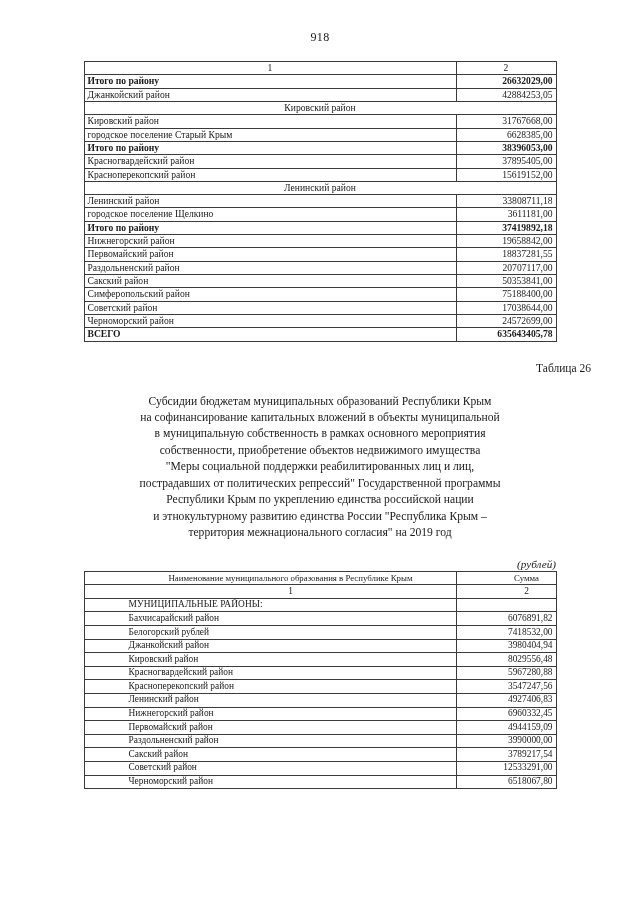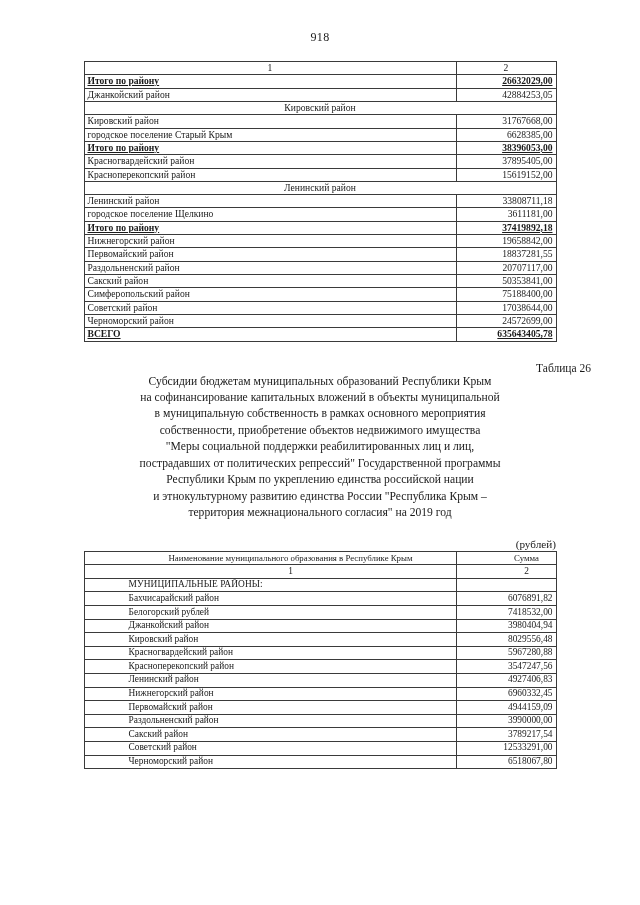"Итого по району" tr.bold td { text-decoration: underline -> none }
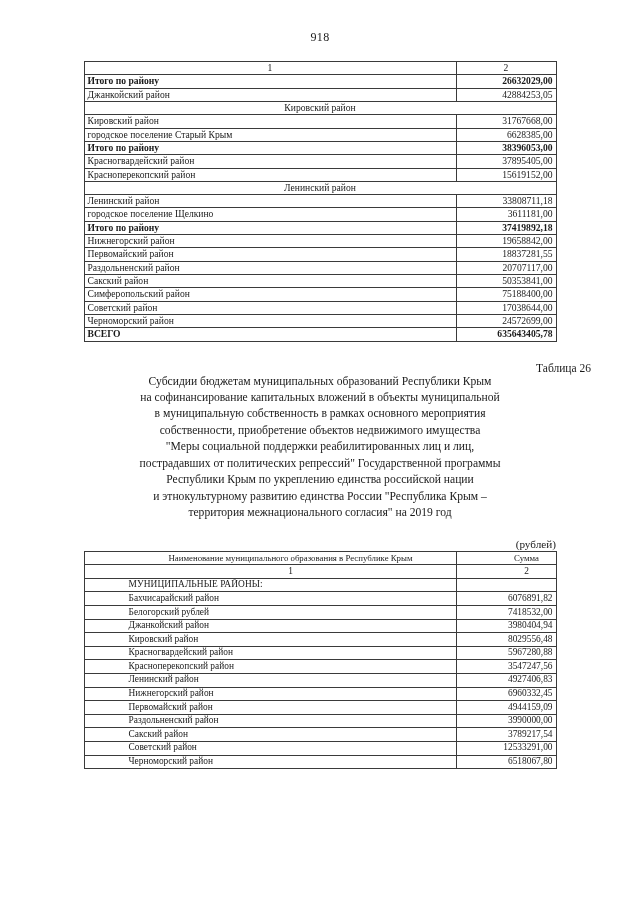"Субсидии бюджетам муниципальных" .title-block { margin-top: none -> 20px }
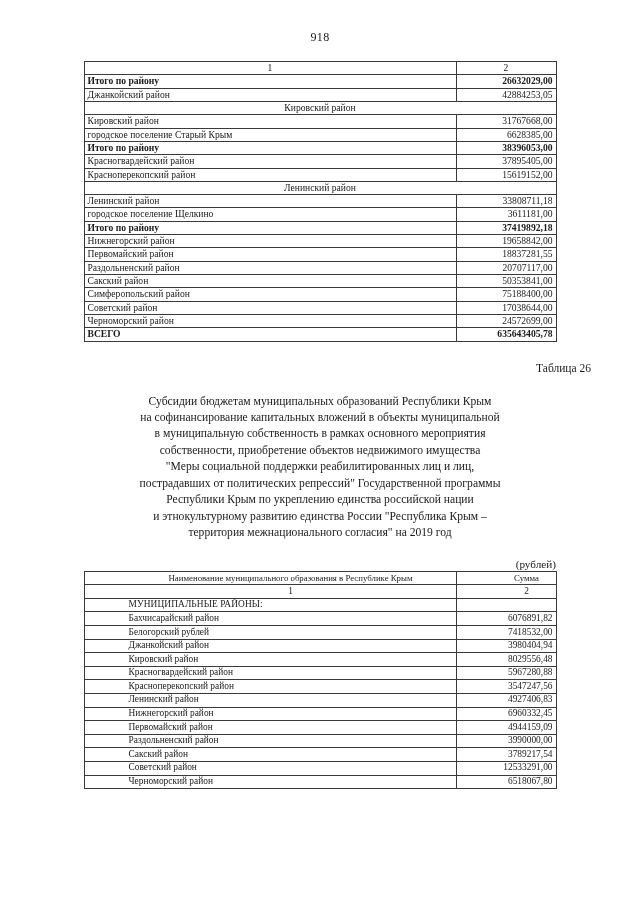"(рублей)" .units { font-style: none -> italic }
